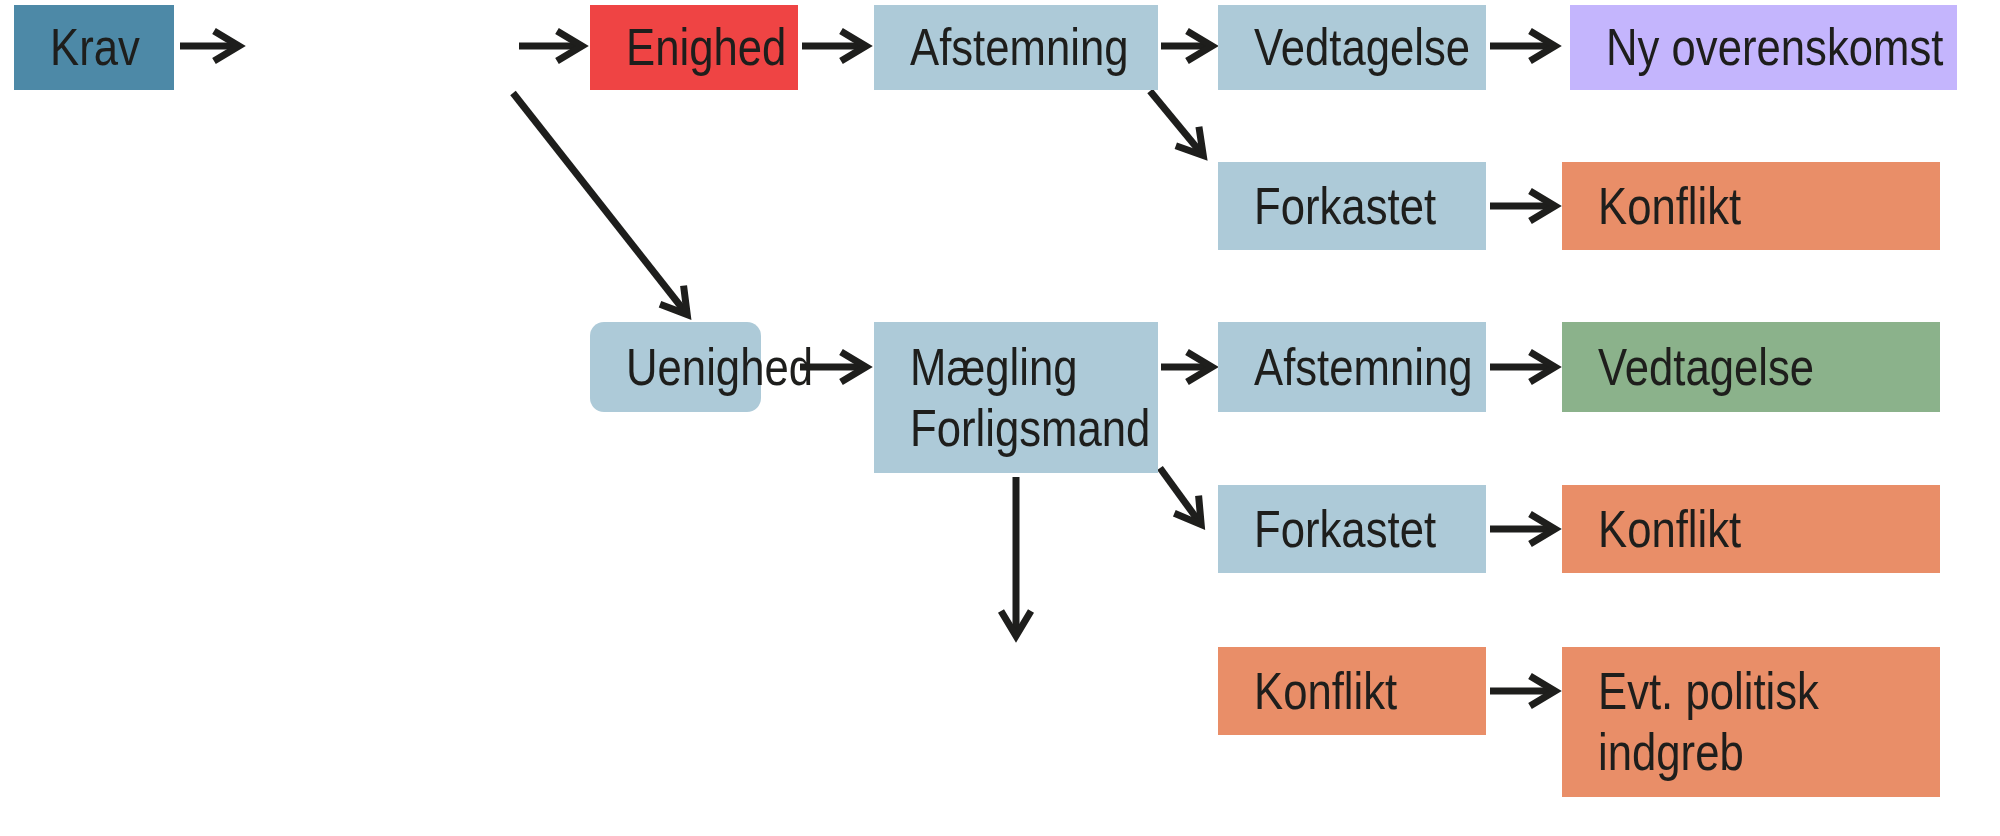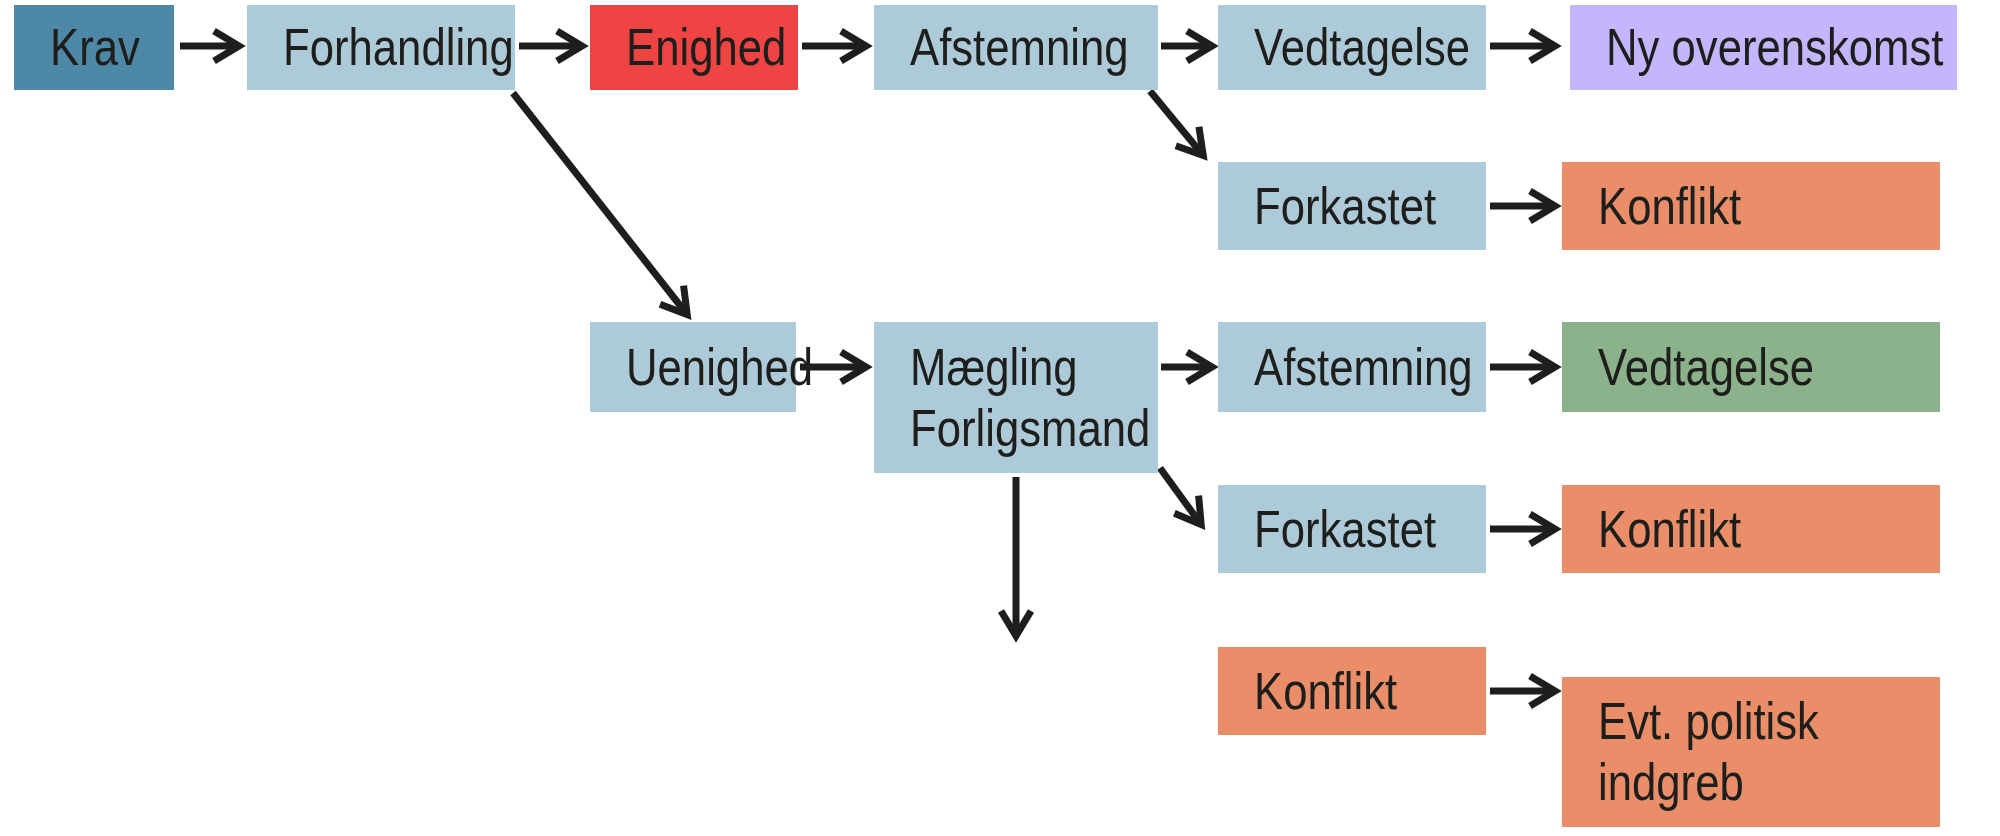"Forhandling" div.node { html: <div> <div> <span>Forhandling</span> </div> </div> -> none }
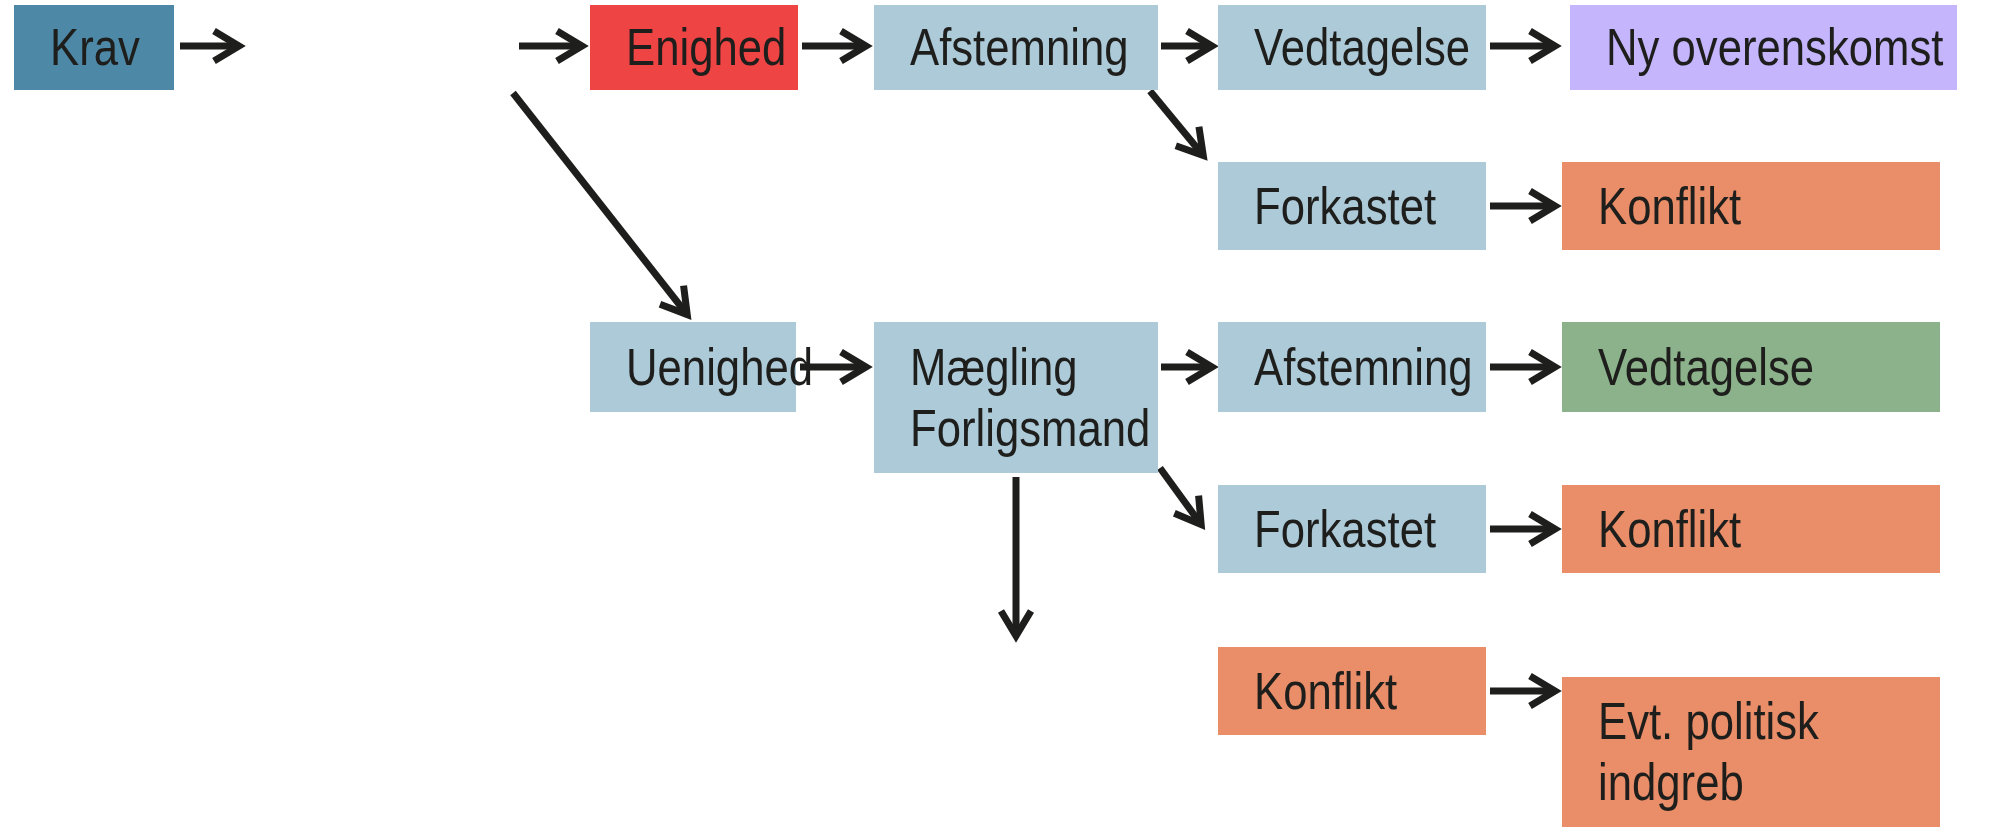"Uenighed" div.node { border-radius: none -> 14px; width: 206px -> 171px }
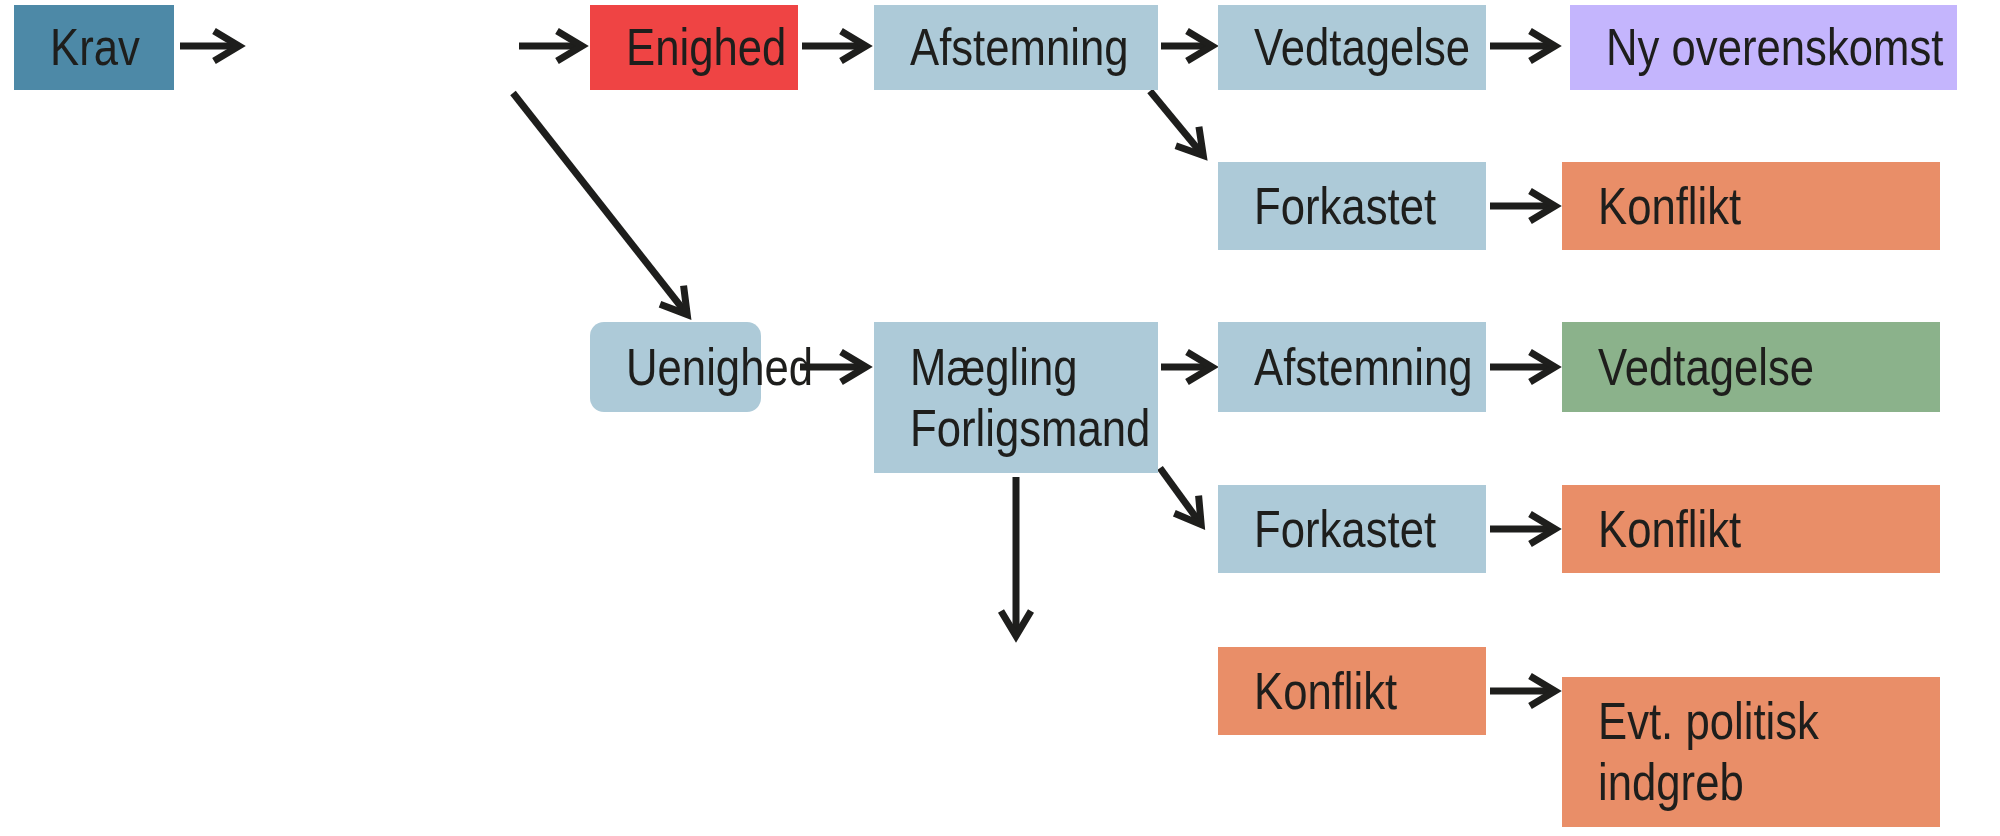"Evt. politisk" div.node { top: 677px -> 647px }
